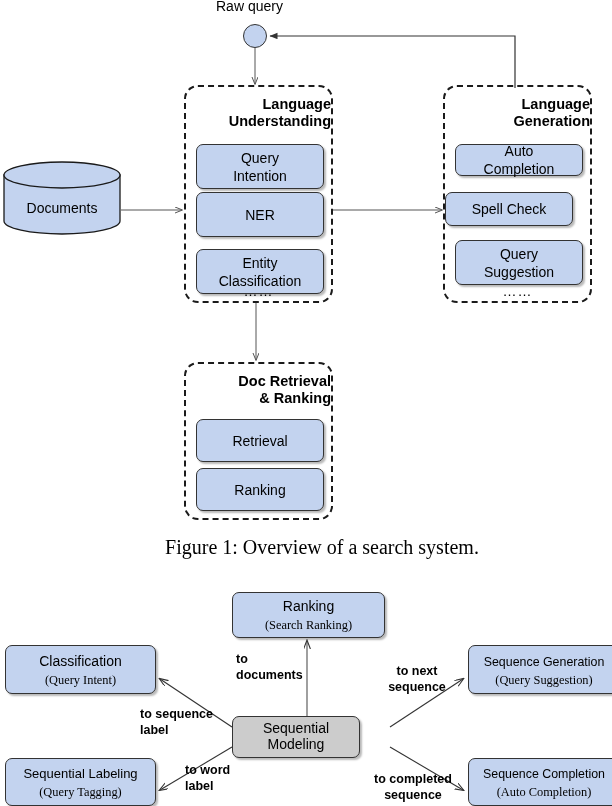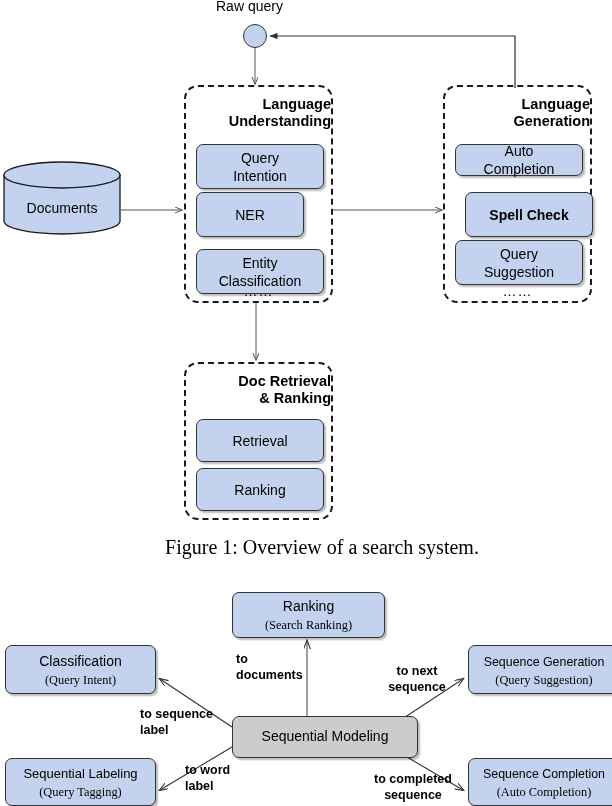"NER" div.node { width: 108px -> 128px }
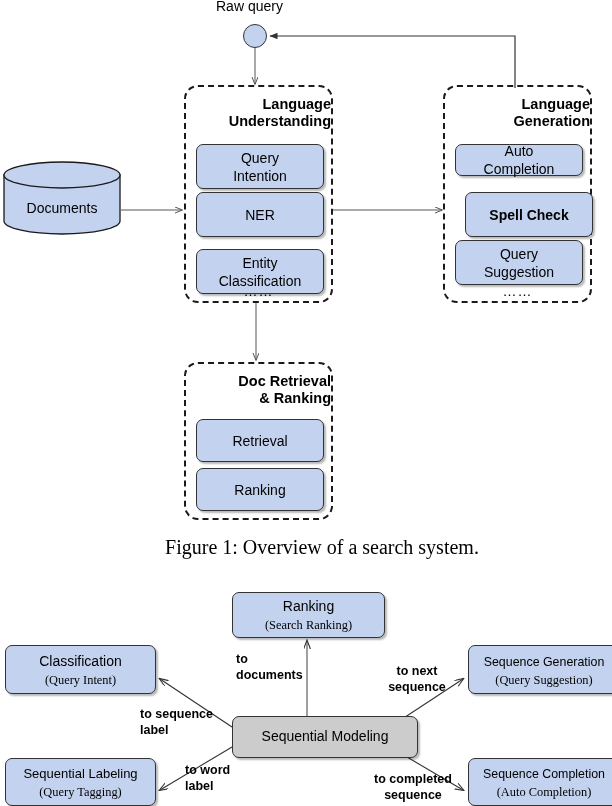"Spell Check" div.node { font-weight: bold -> none; height: 45px -> 34px; left: 20px -> 0 }
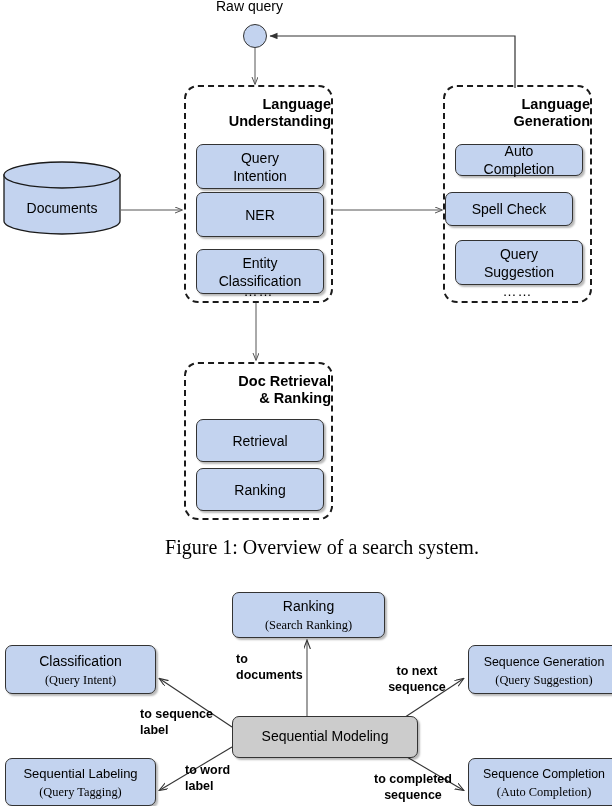"Sequential Modeling" div.node { width: 186px -> 128px }
